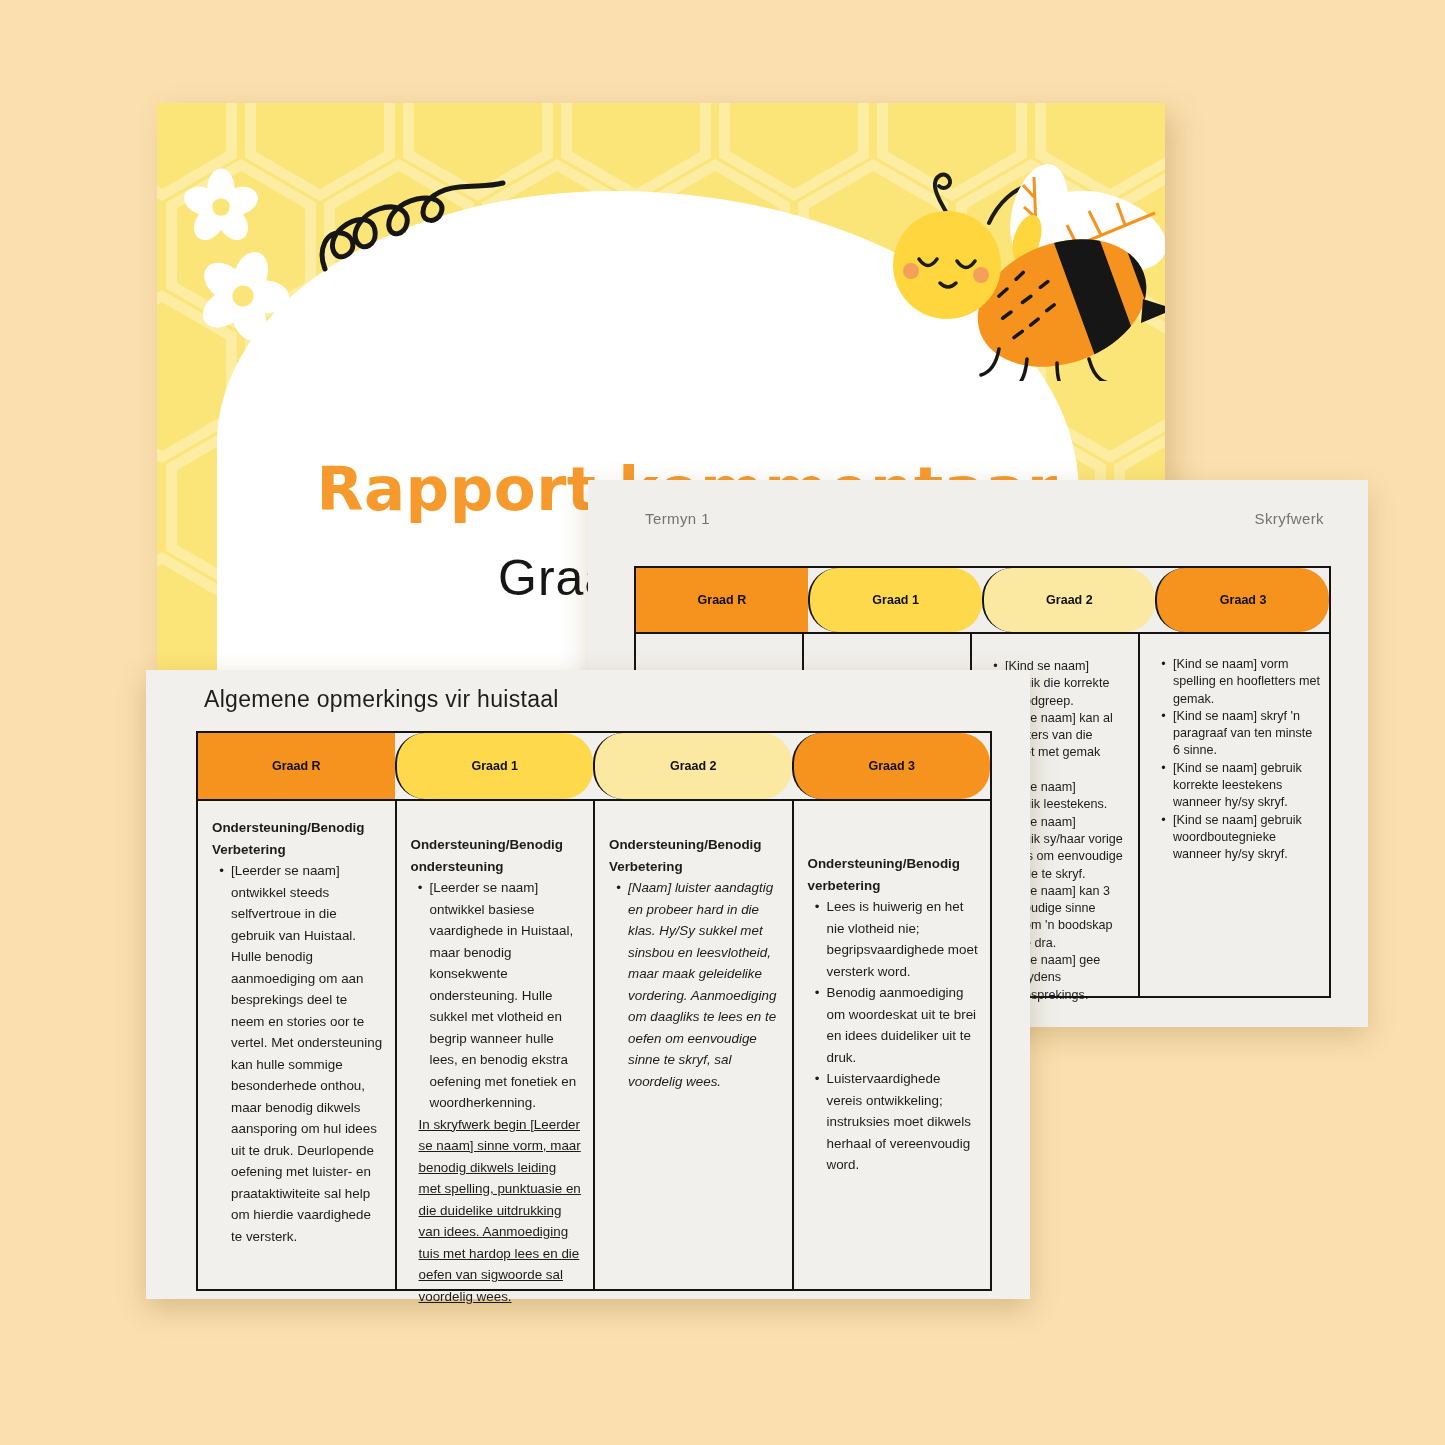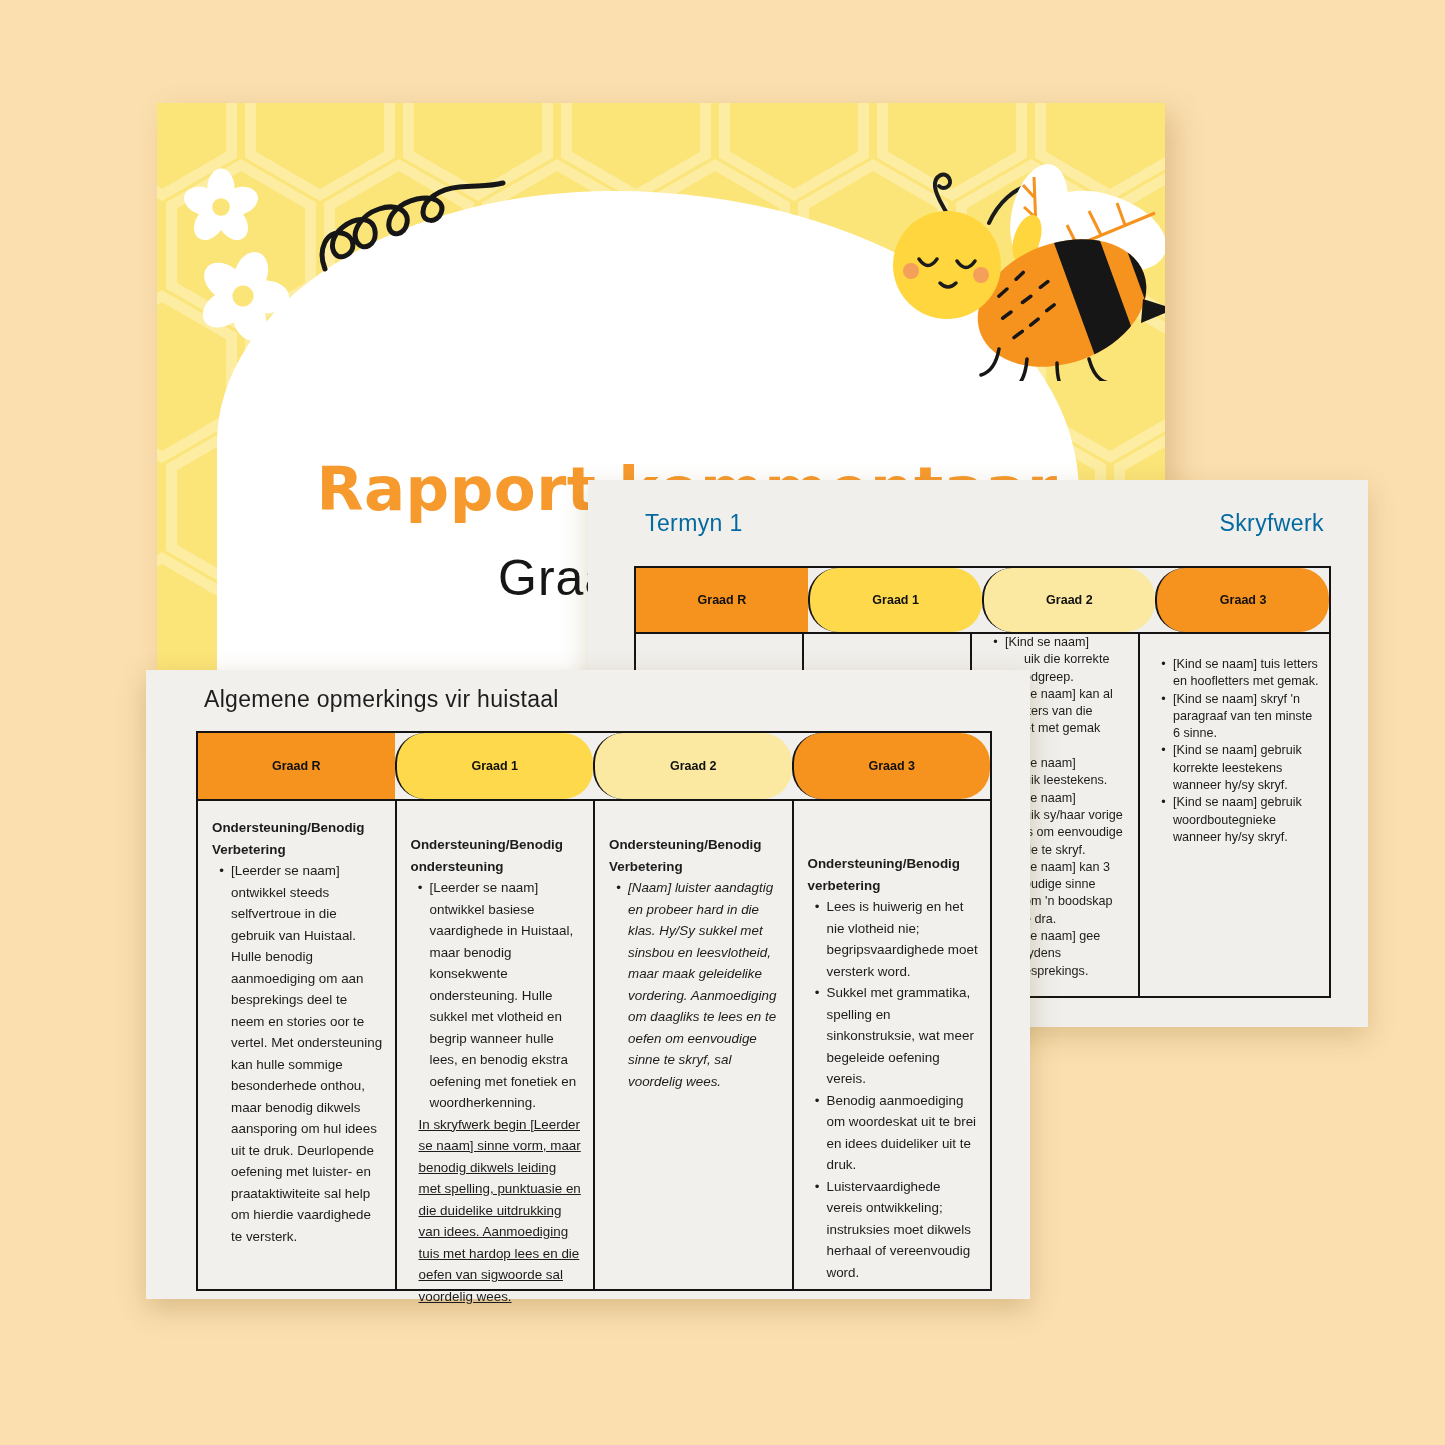"Termyn 1" .card-head-label { color: #0369a1 -> #737373; font-size: 23px -> 15px }
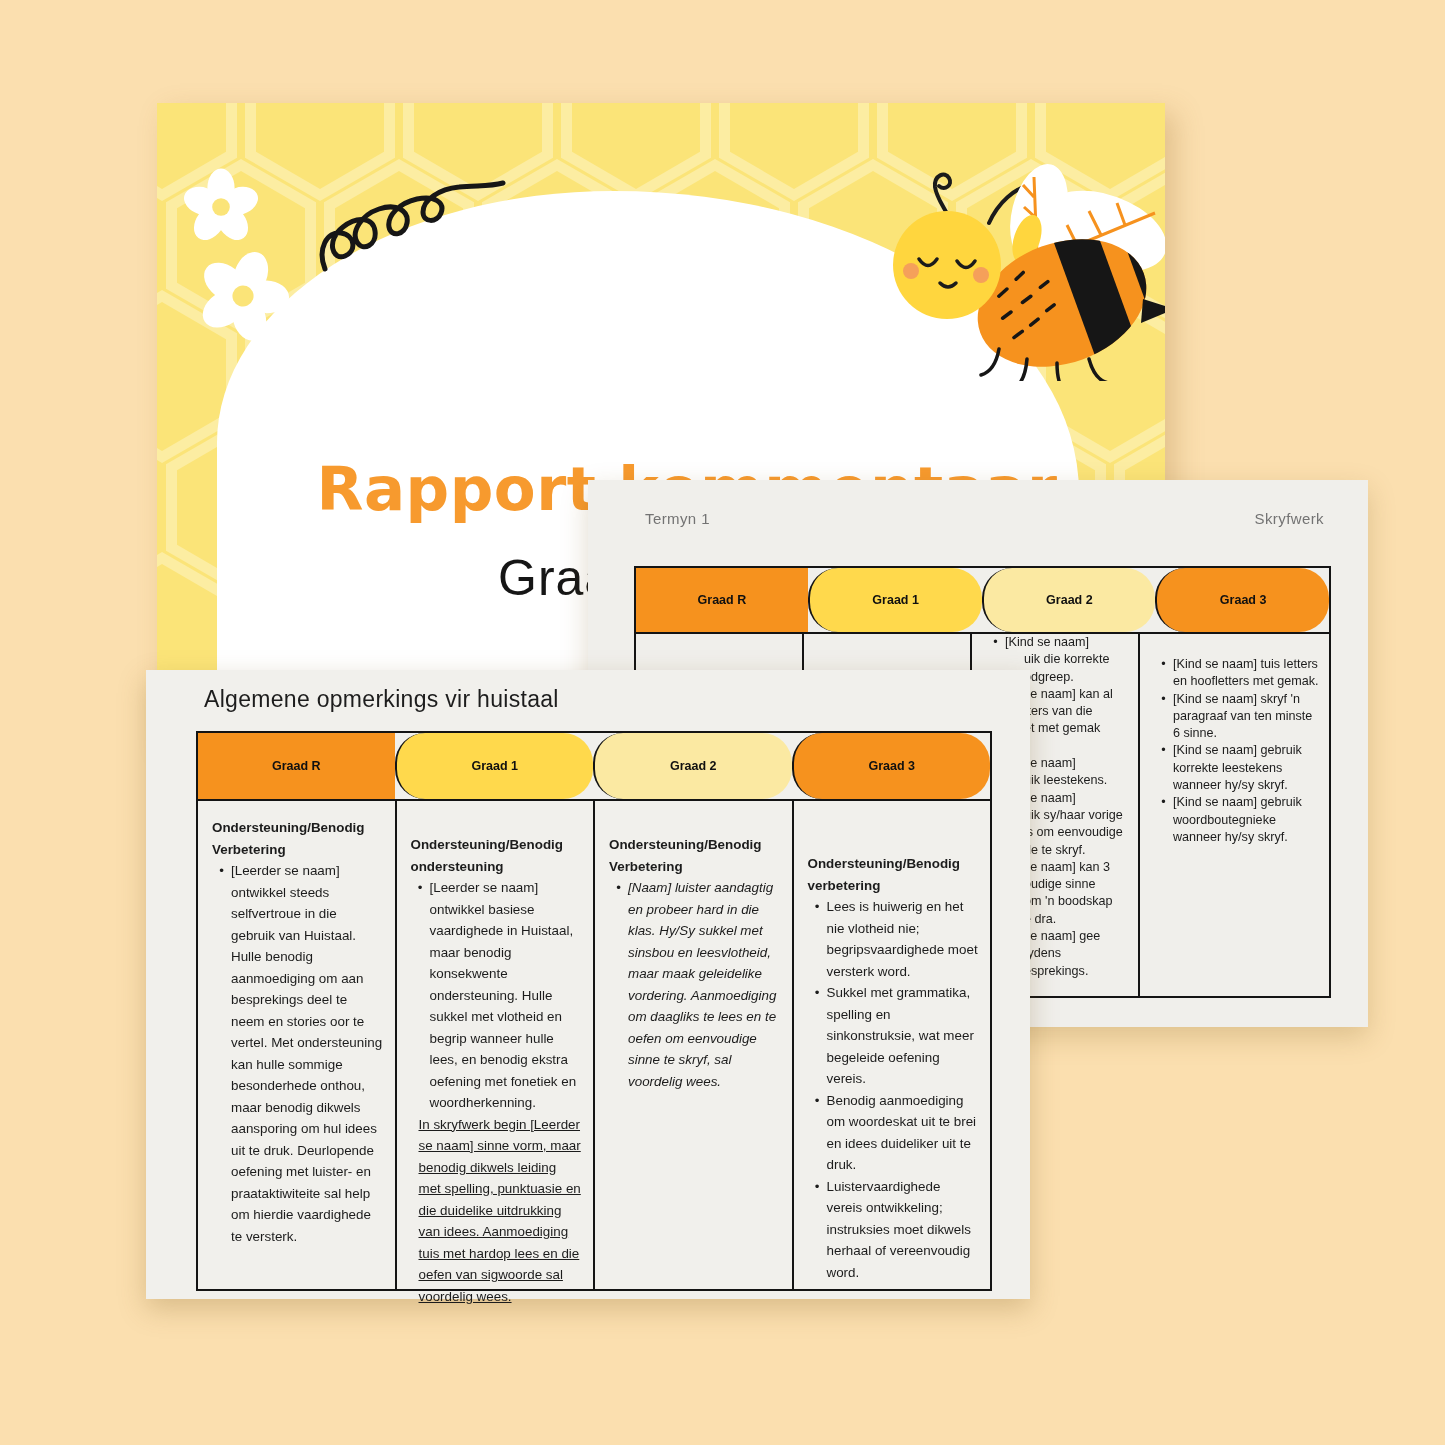"[Kind se naam]" #bg2 { padding-top: 0 -> 24px }
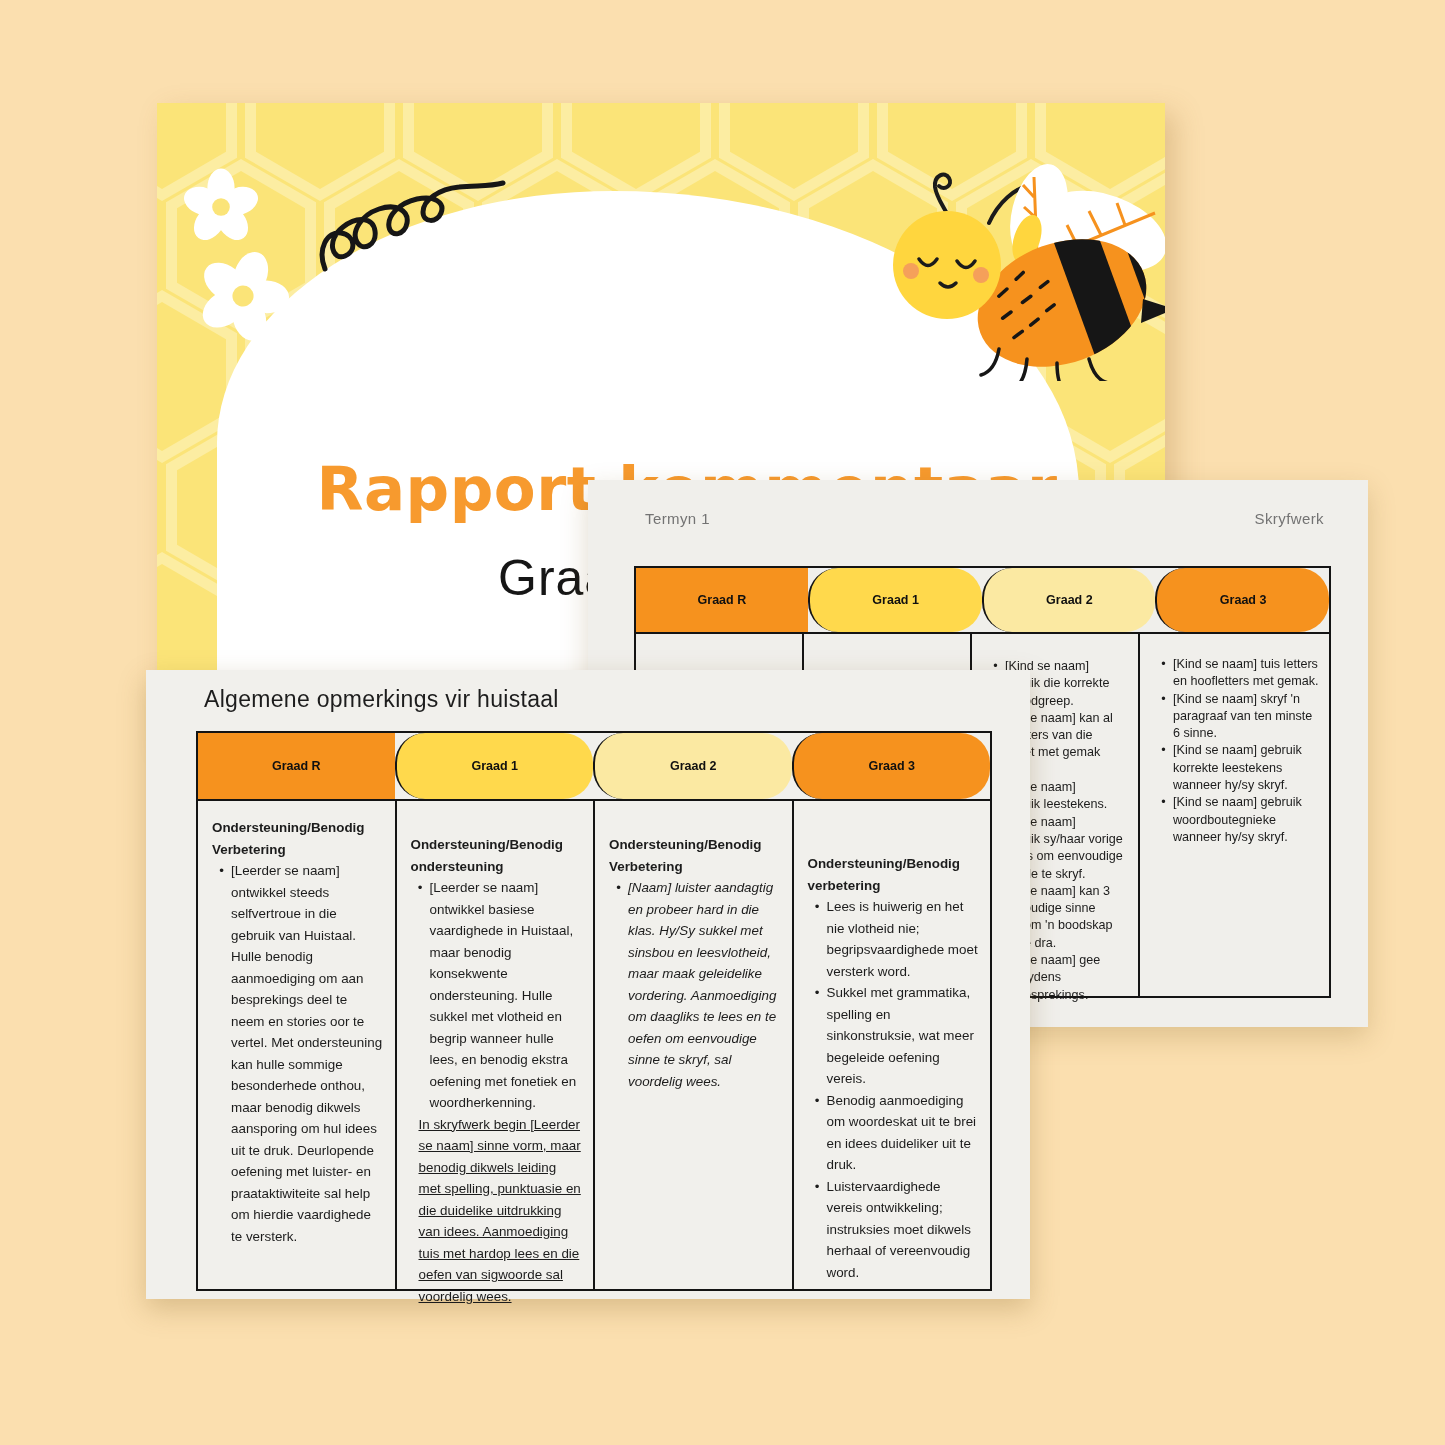"[Kind se naam] tuis letters" span.litext { text: tuis letters -> vorm spelling }
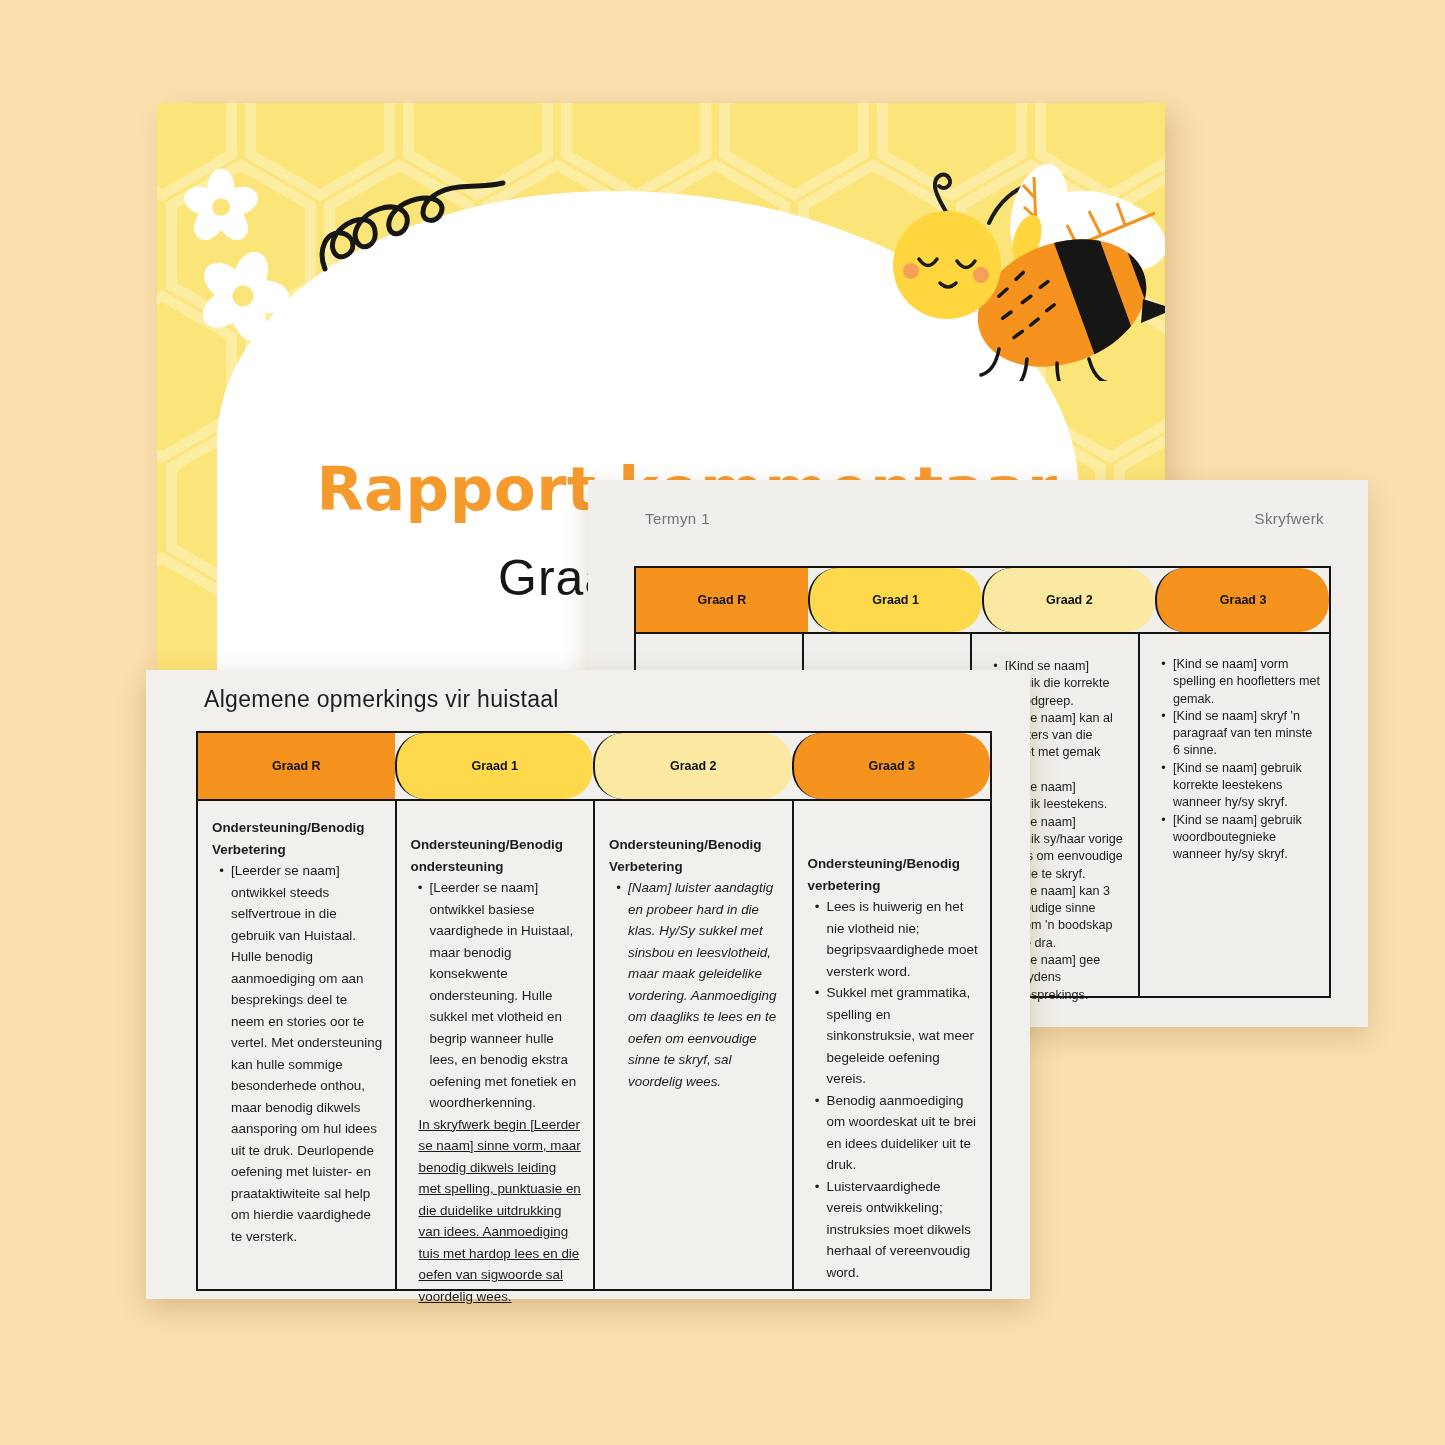"Sukkel met grammatika, spelling en" div.li { html: <div> <span>Sukkel met grammatika, spelling en sinkonstruksie, wat meer begeleide oefening vereis.</span> </div> -> none }
